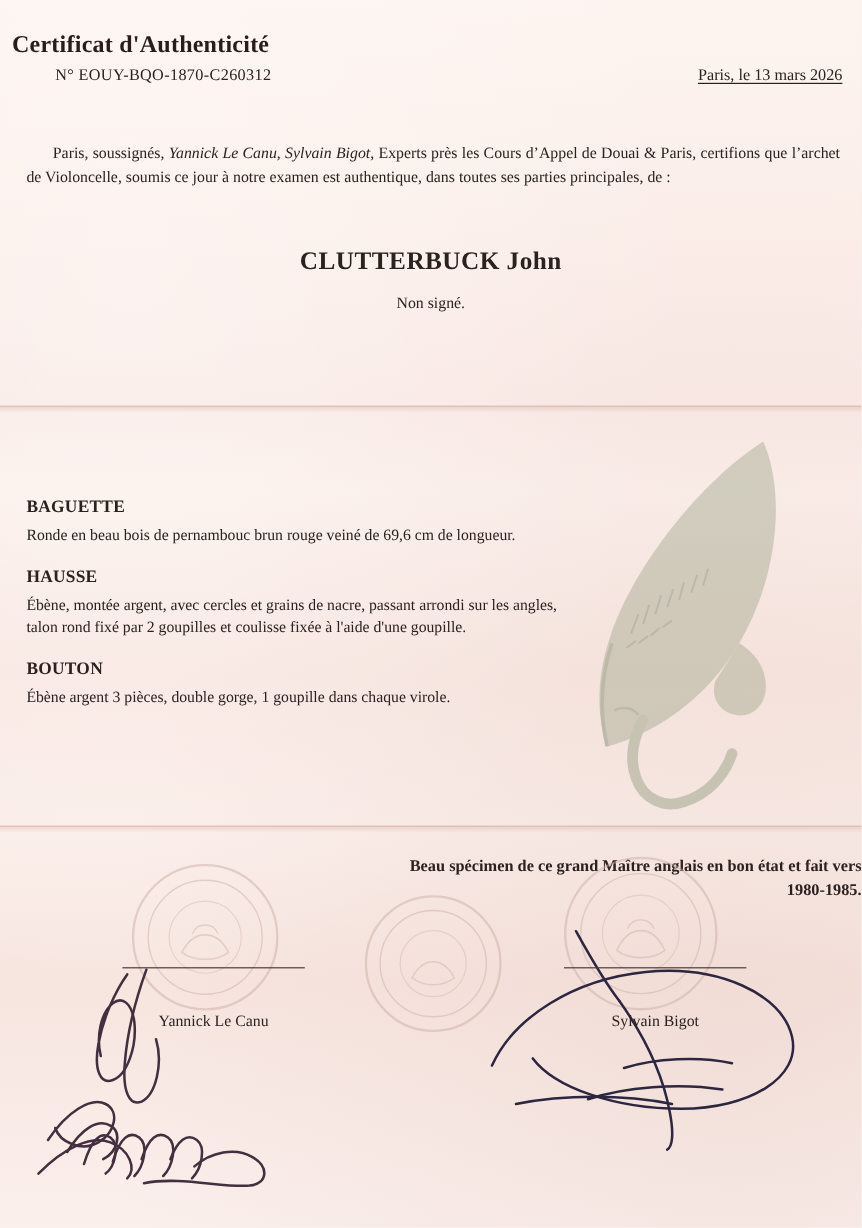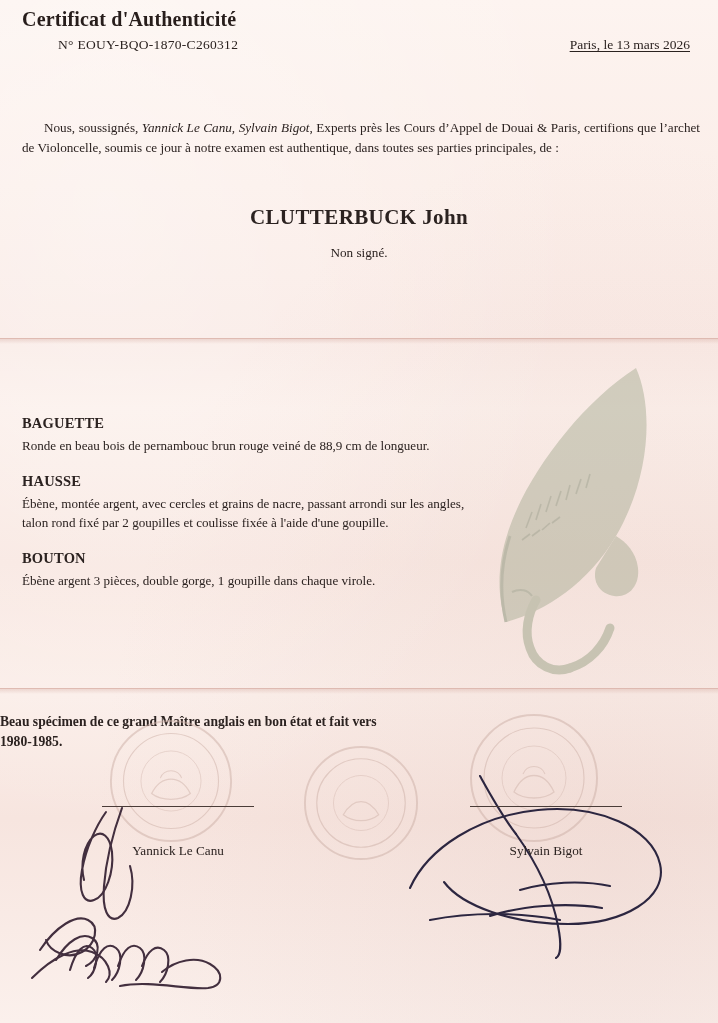"Certificat d'Authenticité" .header { padding: 0 22px -> 0 10px; top: 8px -> 26px }
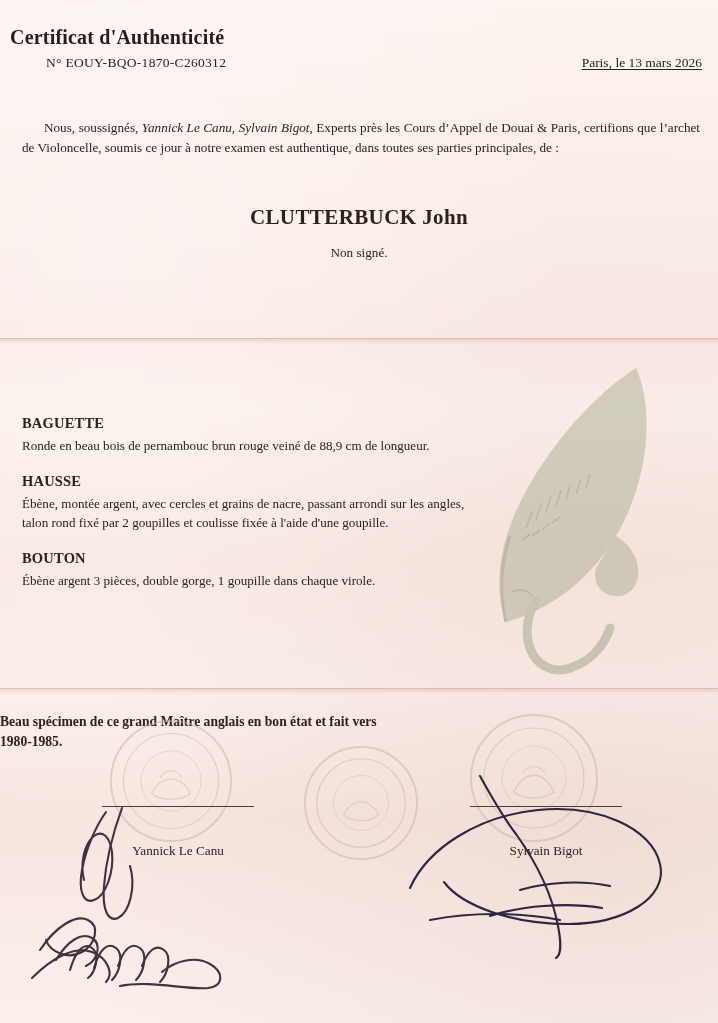"Nous, soussignés," span.lead { text: Nous -> Paris }
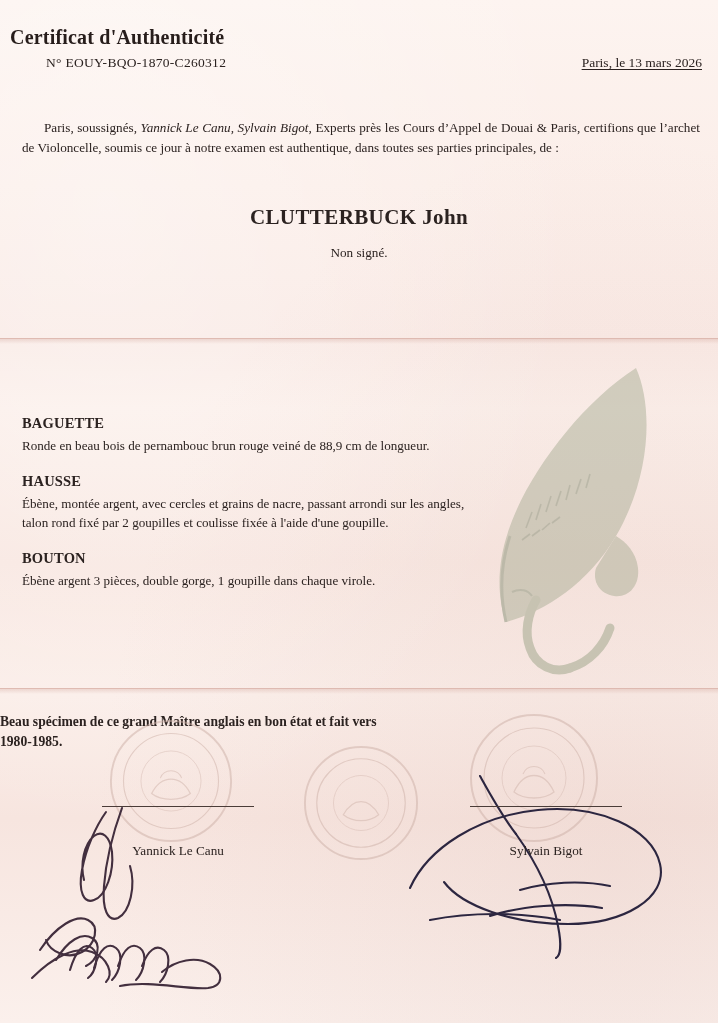"Ronde en beau bois de" div.desc-body { text: 88,9 -> 69,6 }
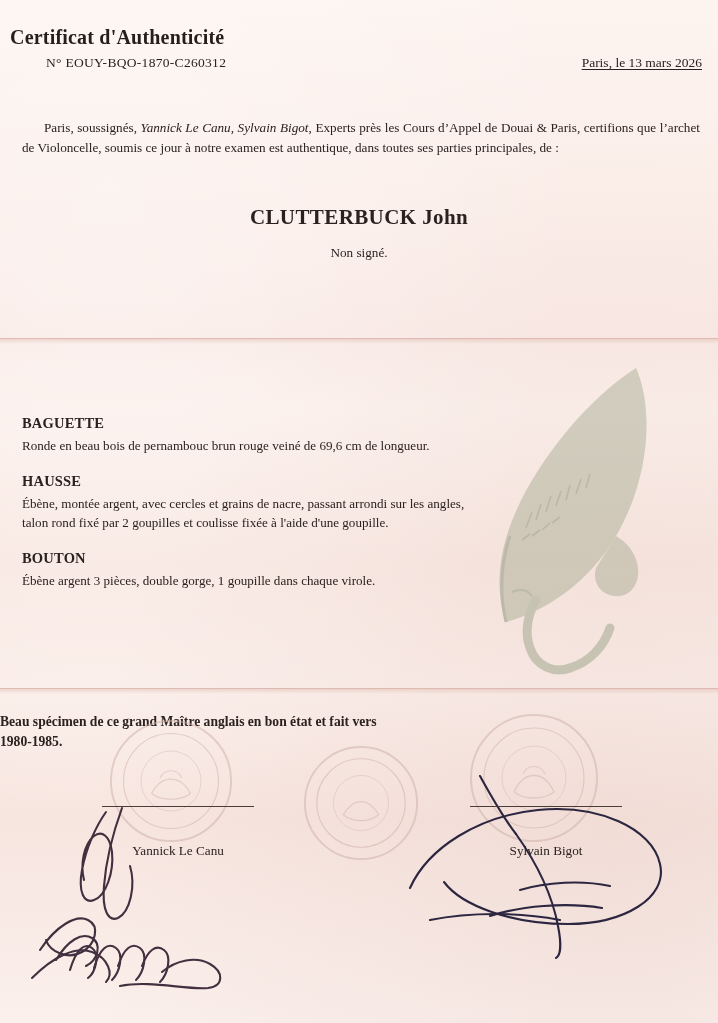"Beau spécimen de ce grand" .conclusion { text-align: left -> right }
